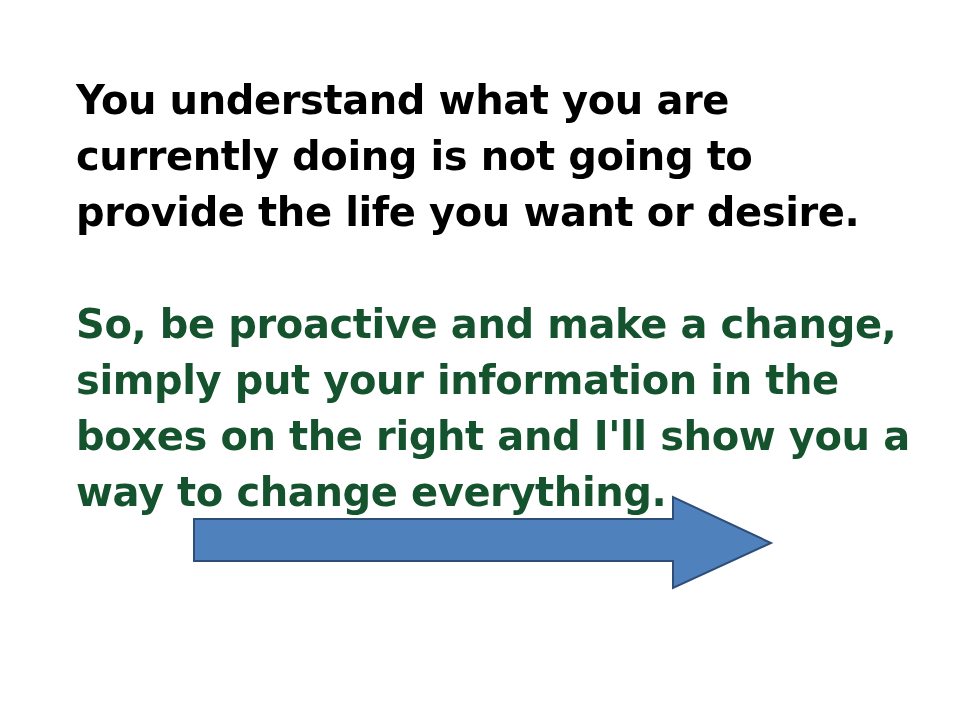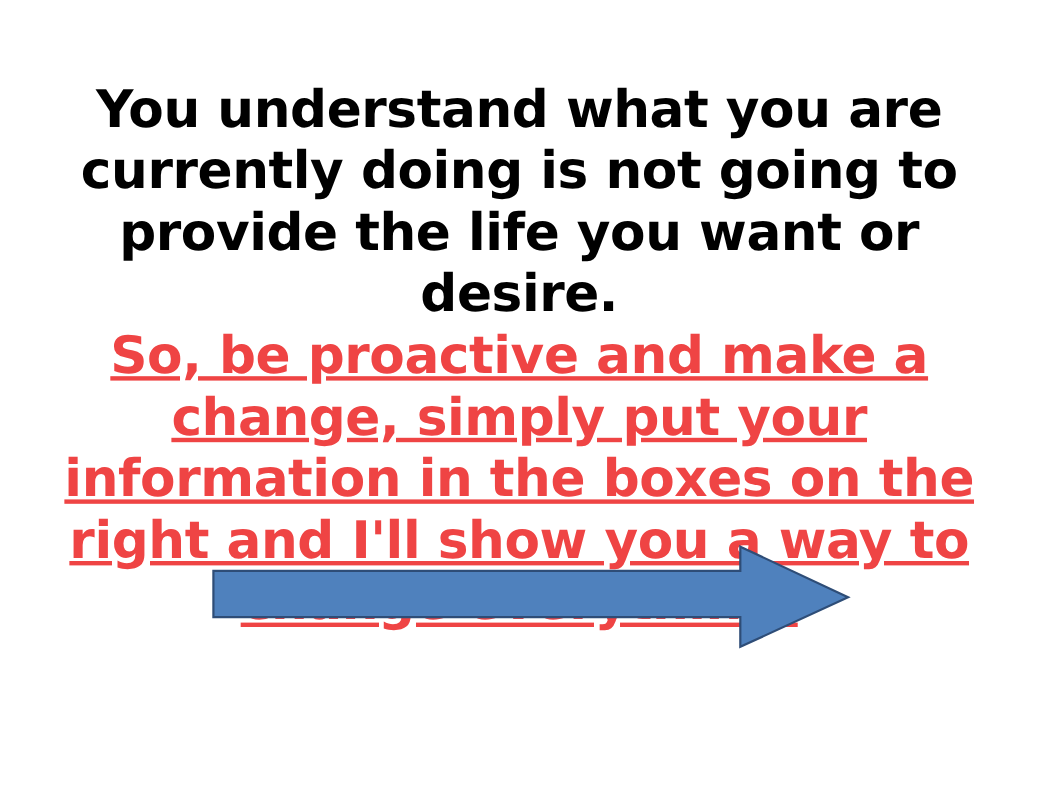"You understand what you are" .text-block { font-size: 47px -> 40px; left: 52px -> 76px; text-align: center -> none }
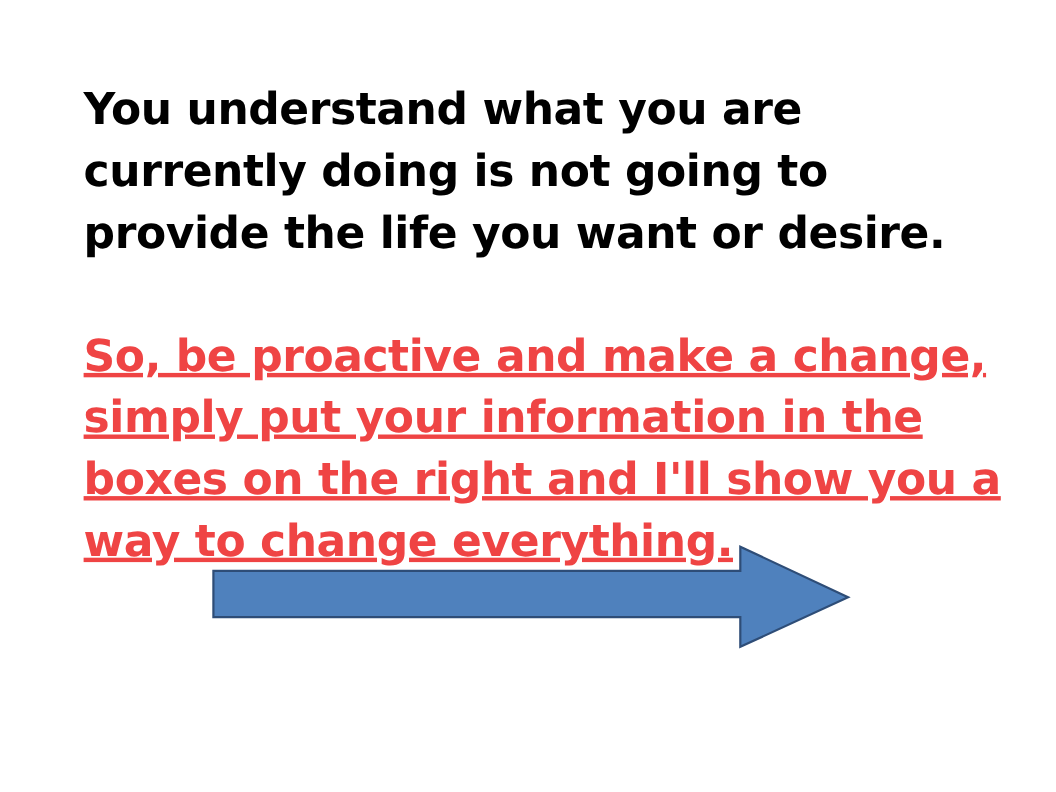"So, be proactive and make" div.text-block { color: #ef4444 -> #14532d; text-decoration: underline -> none }
